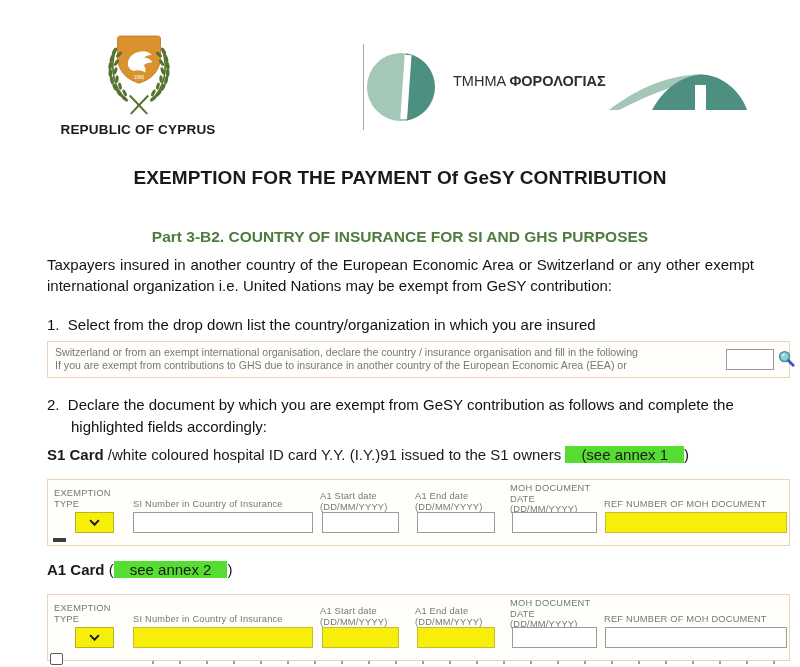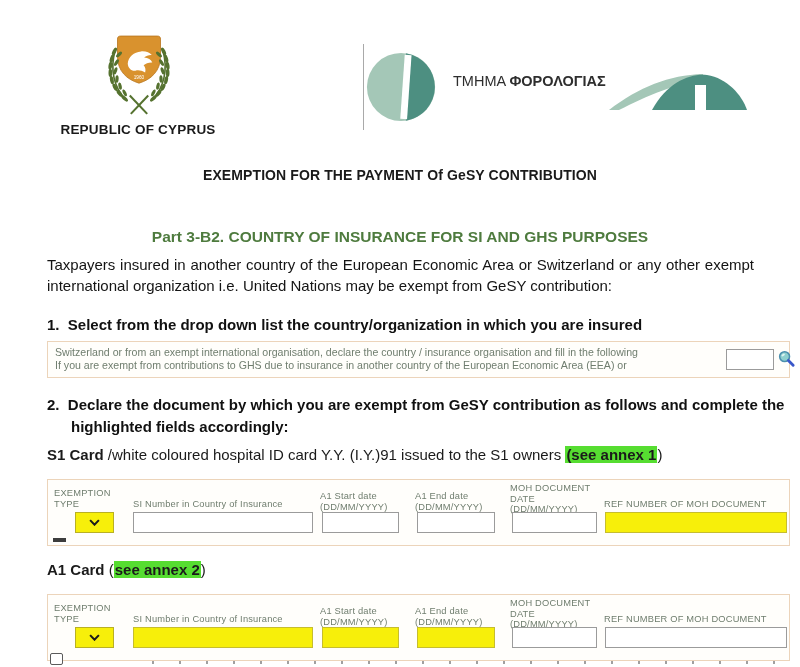"EXEMPTION FOR THE PAYMENT Of" .title { font-size: 14px -> 19px }
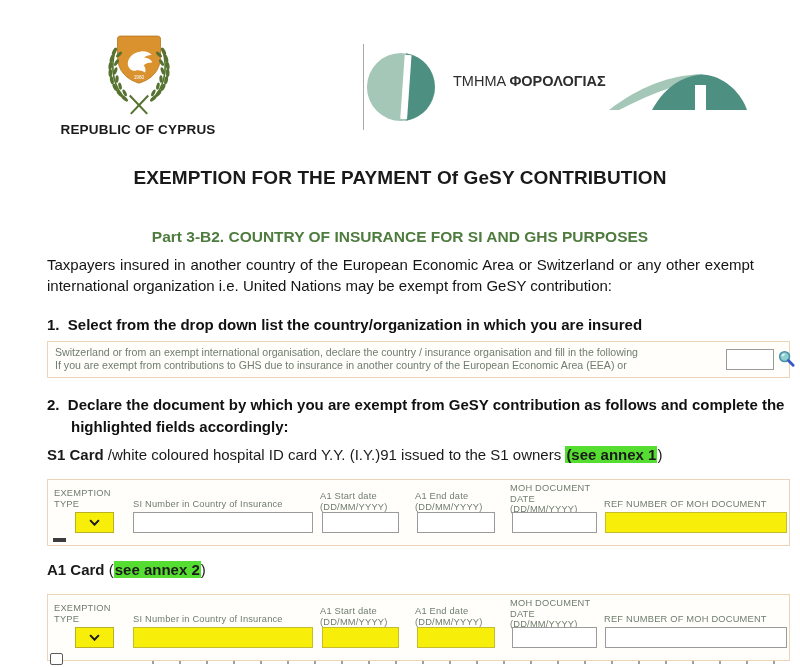"1. Select from the drop" .step { font-weight: bold -> normal }
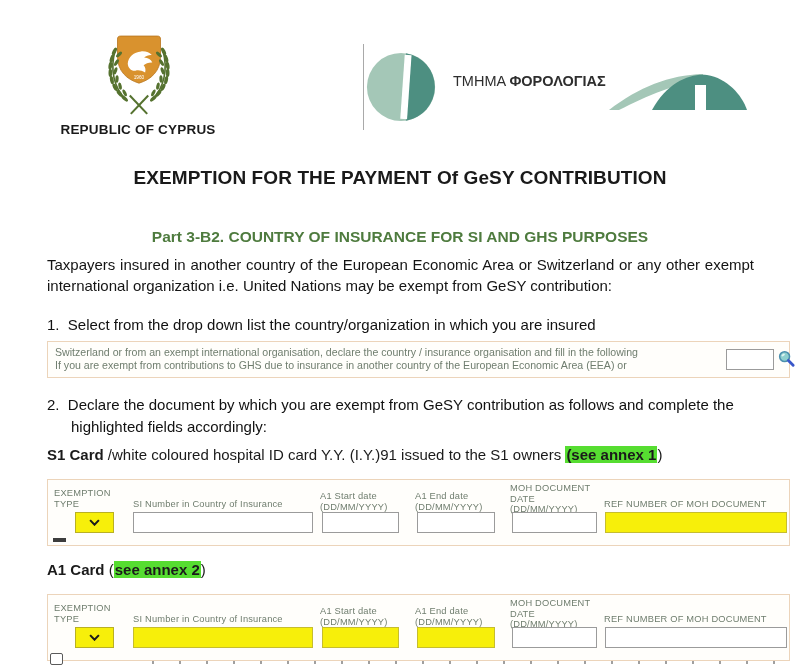"(see annex 1" .hl-green { font-weight: bold -> none; padding: 0 1px -> 0 16px }
